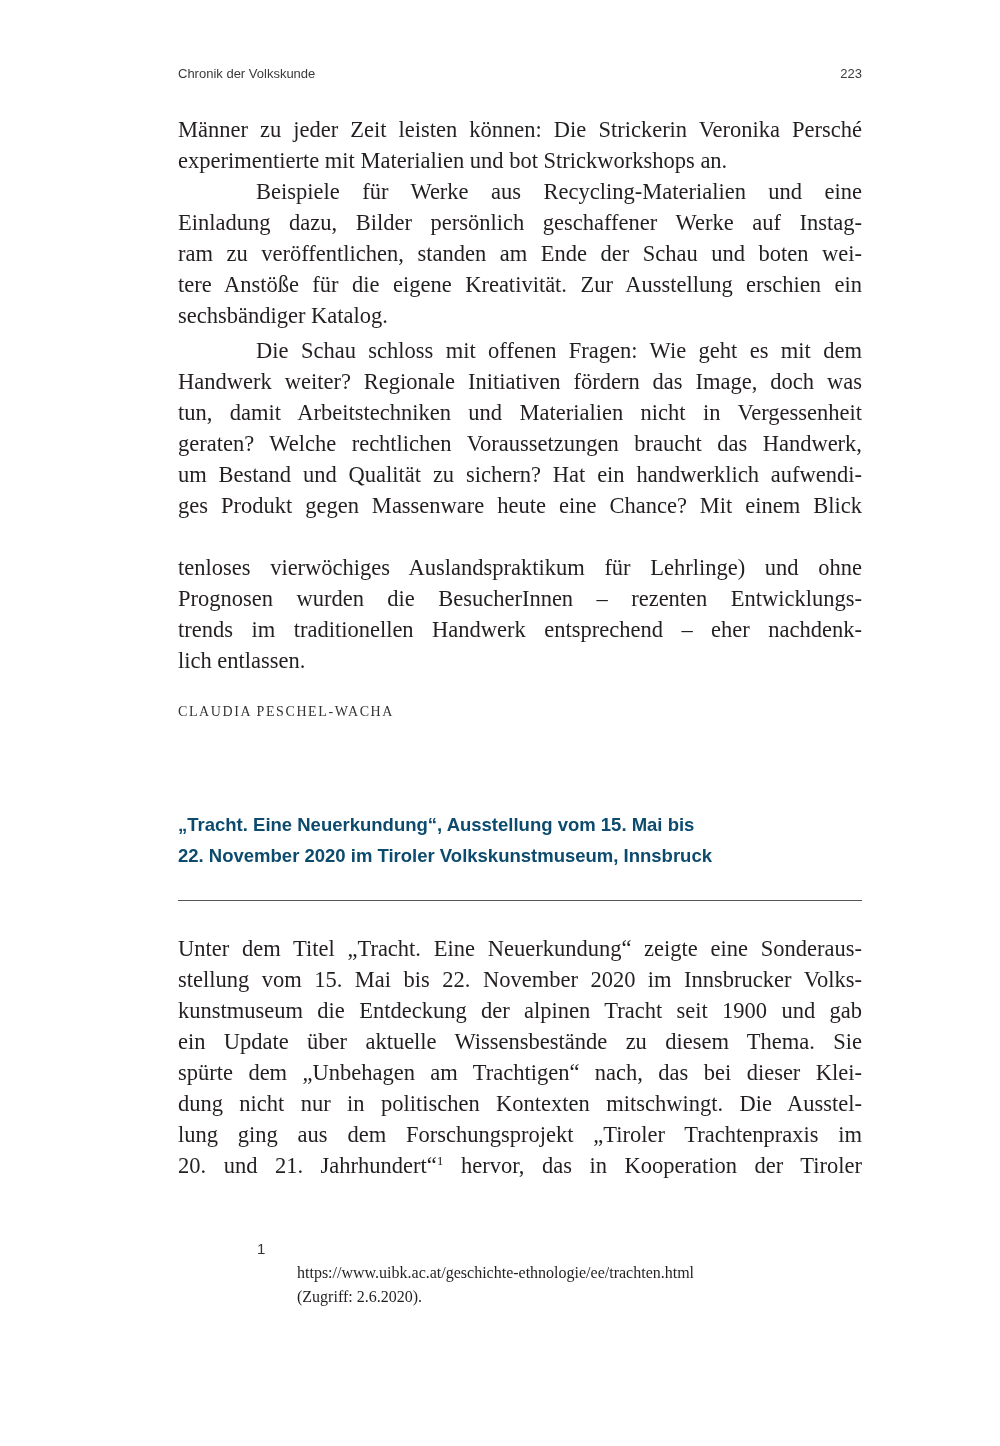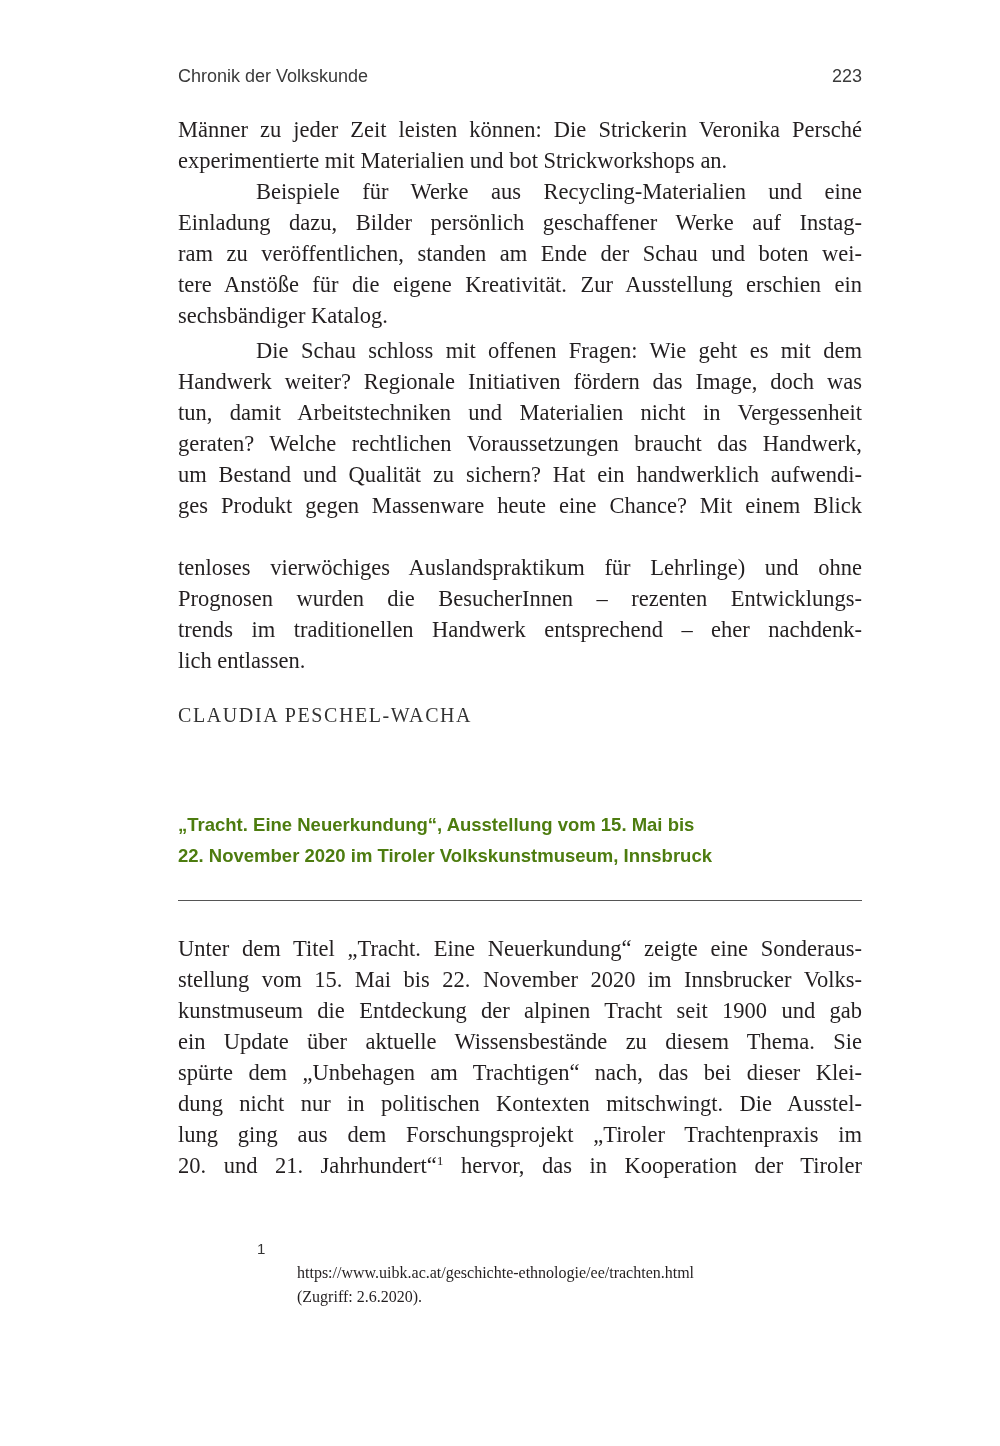"Chronik der Volkskunde" .running-head { font-size: 18px -> 13px }
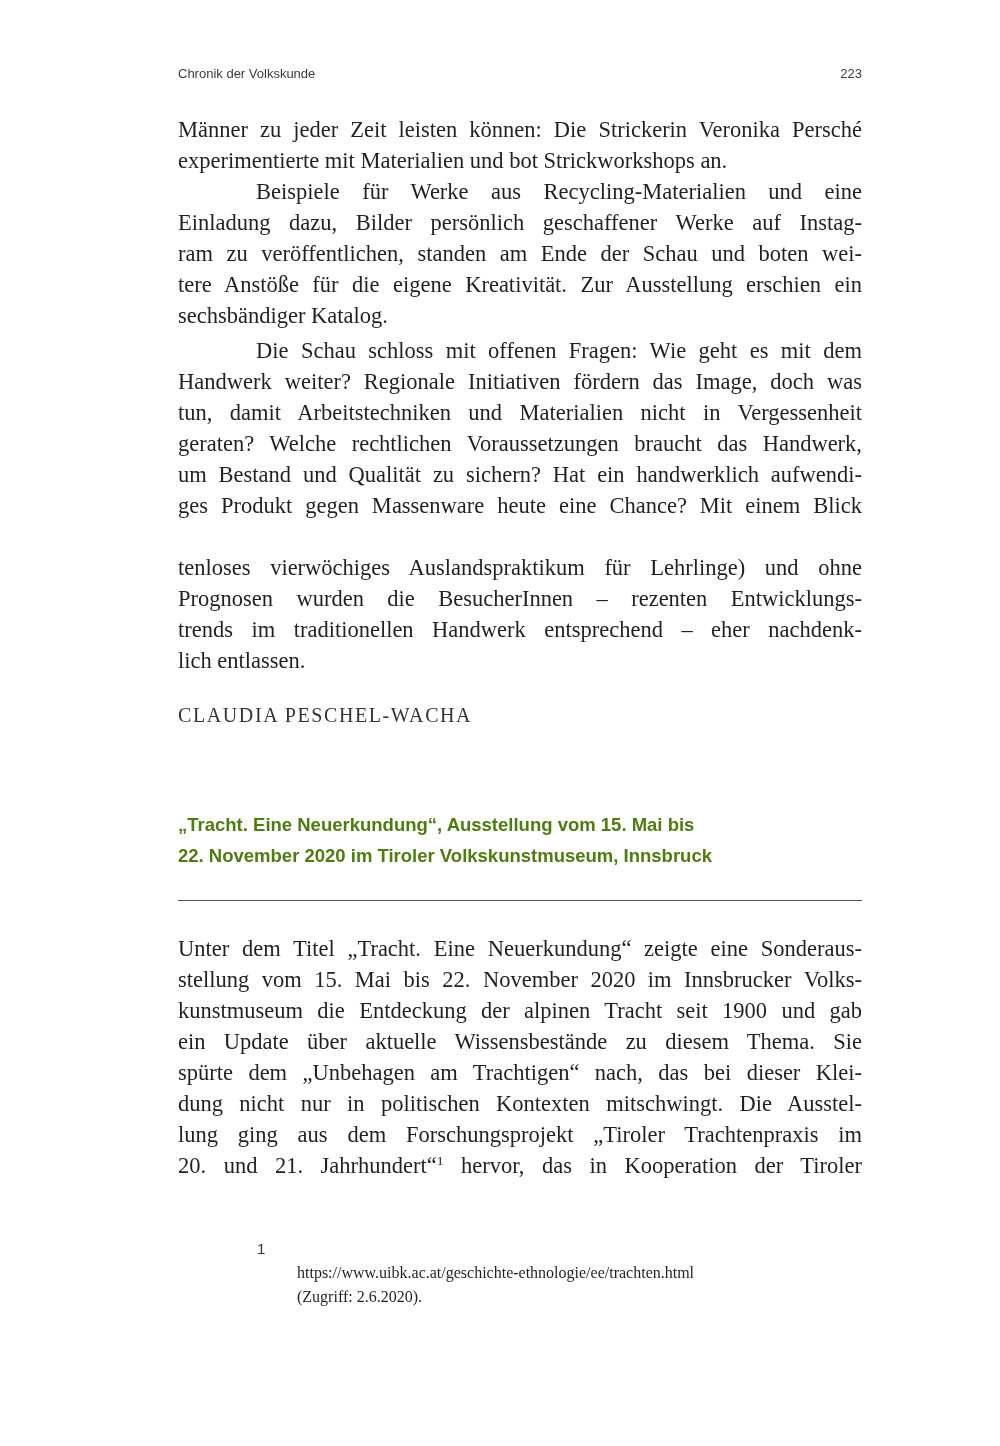"CLAUDIA PESCHEL-WACHA" .author { font-size: 20px -> 14px }
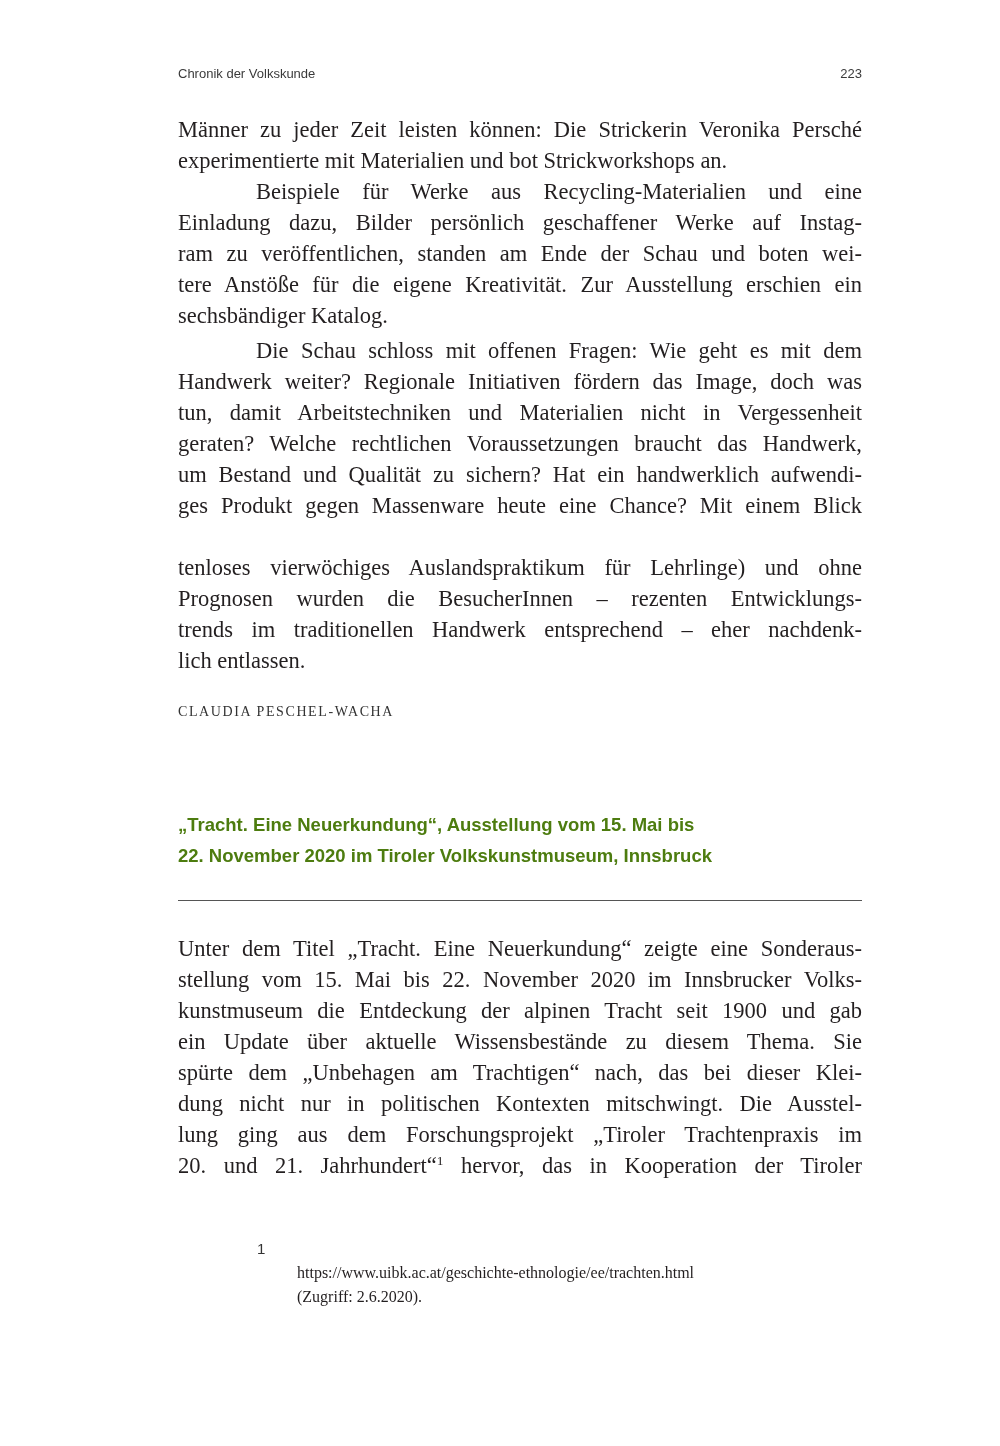"„Tracht. Eine Neuerkundung“, Ausstellung" .section-title { color: #4d7c0f -> #0c4a6e }
